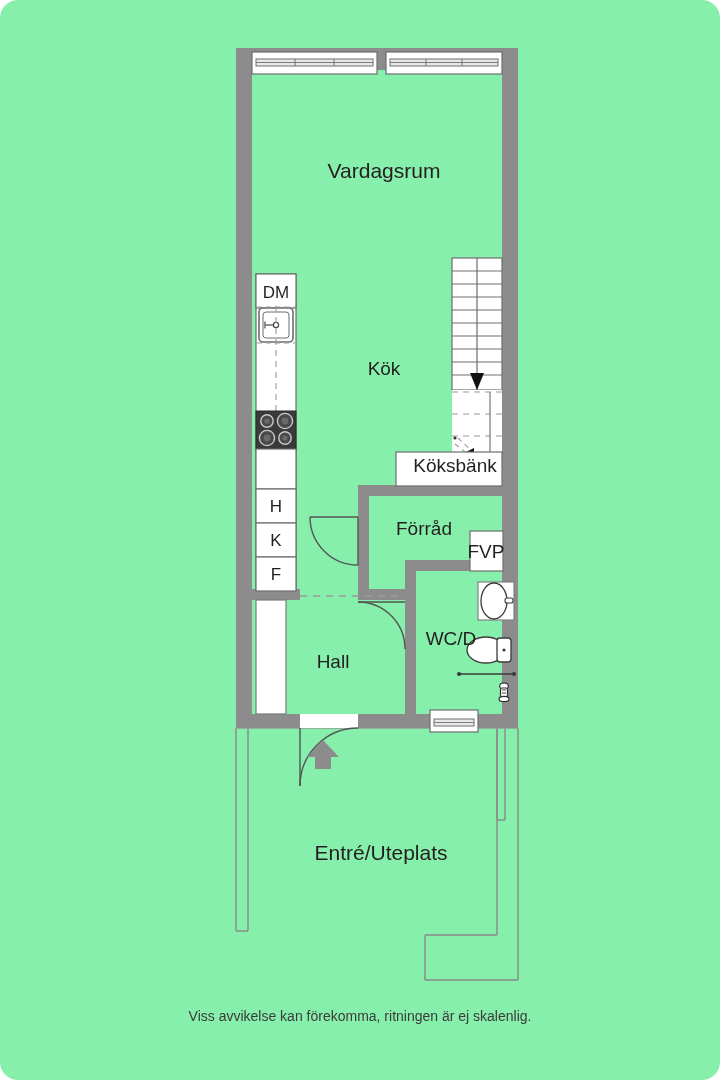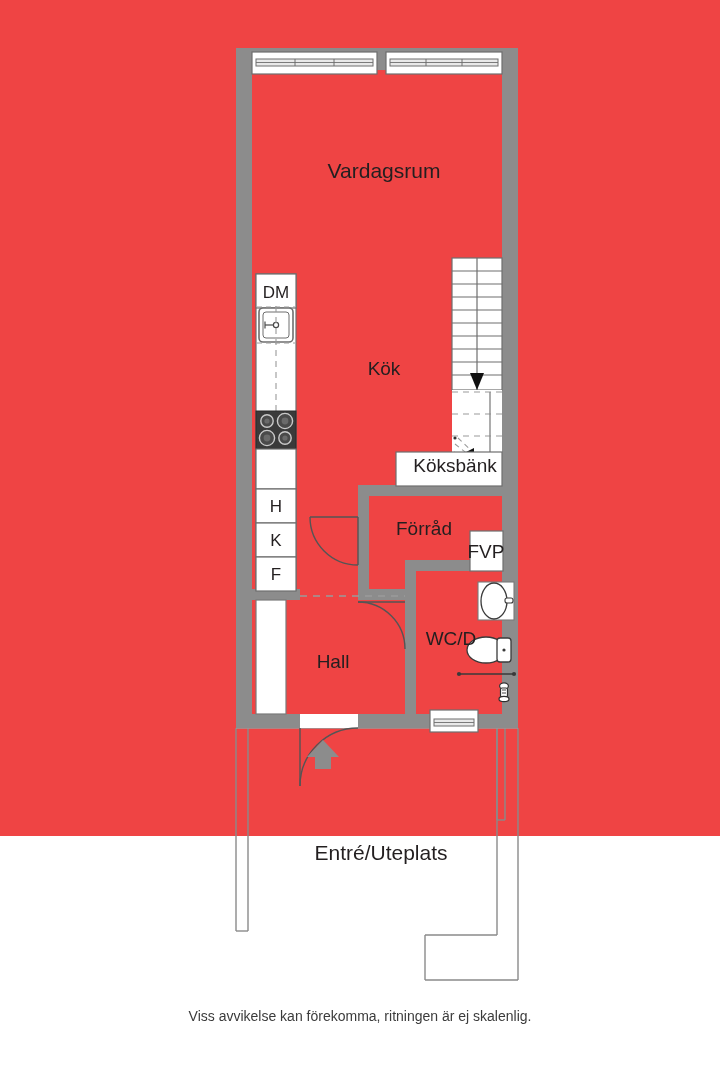"Vardagsrum" #plan-root { background: #ef4444 -> #86efac; border-radius: none -> 18px; height: 836px -> 1080px }
